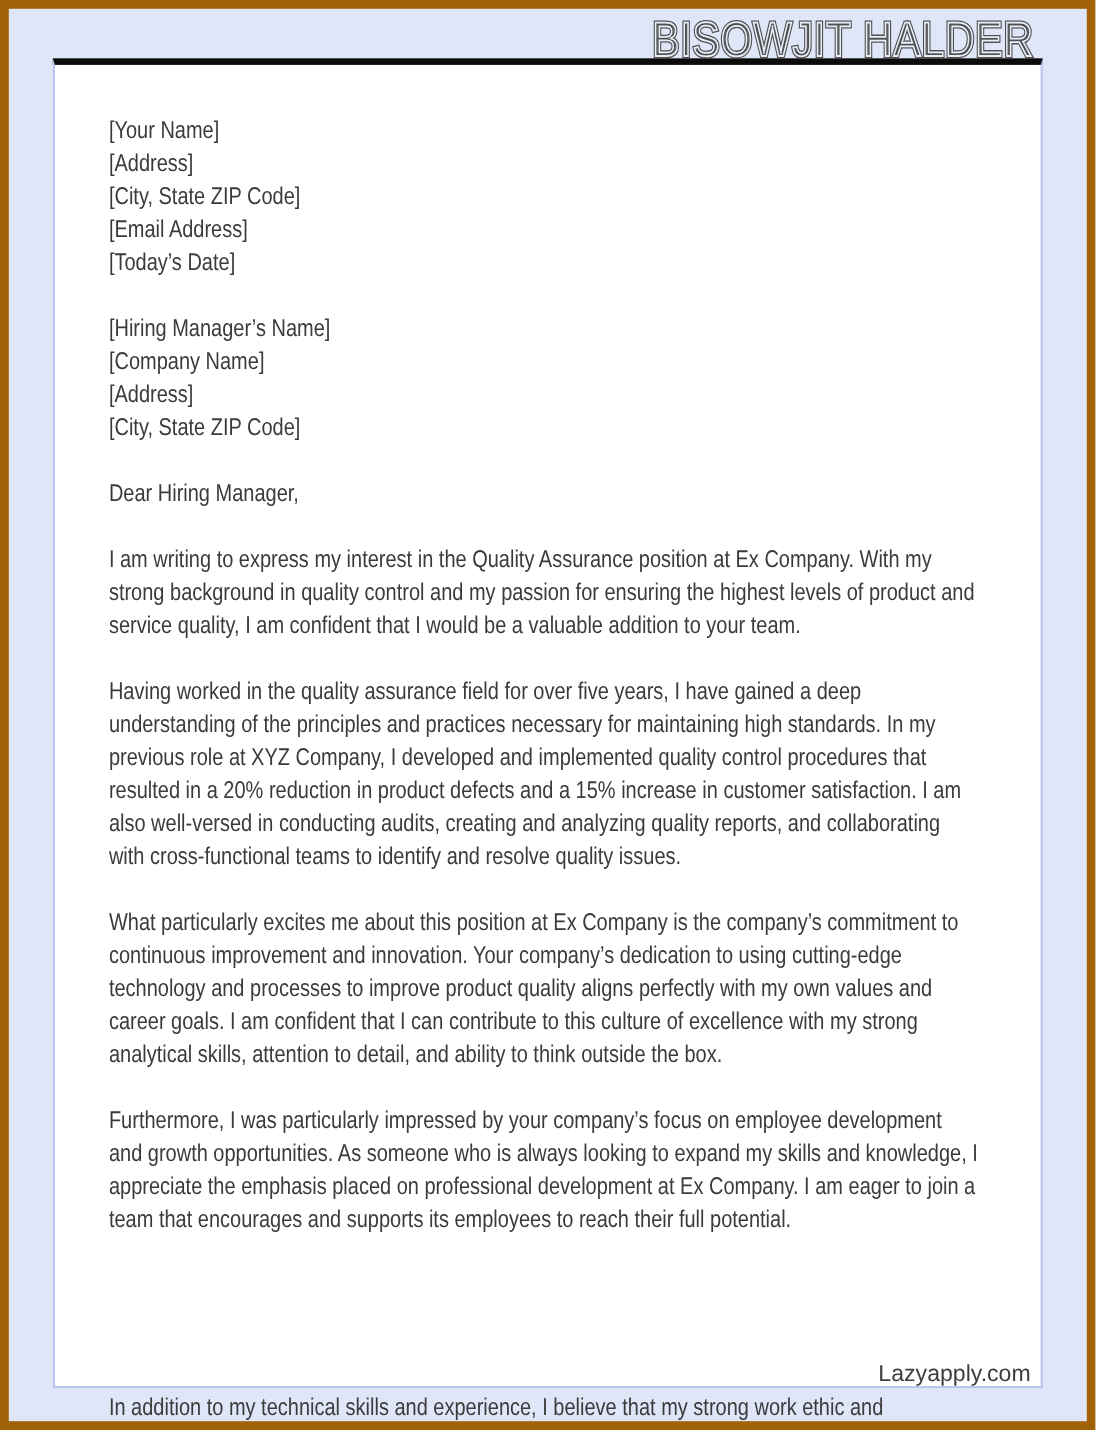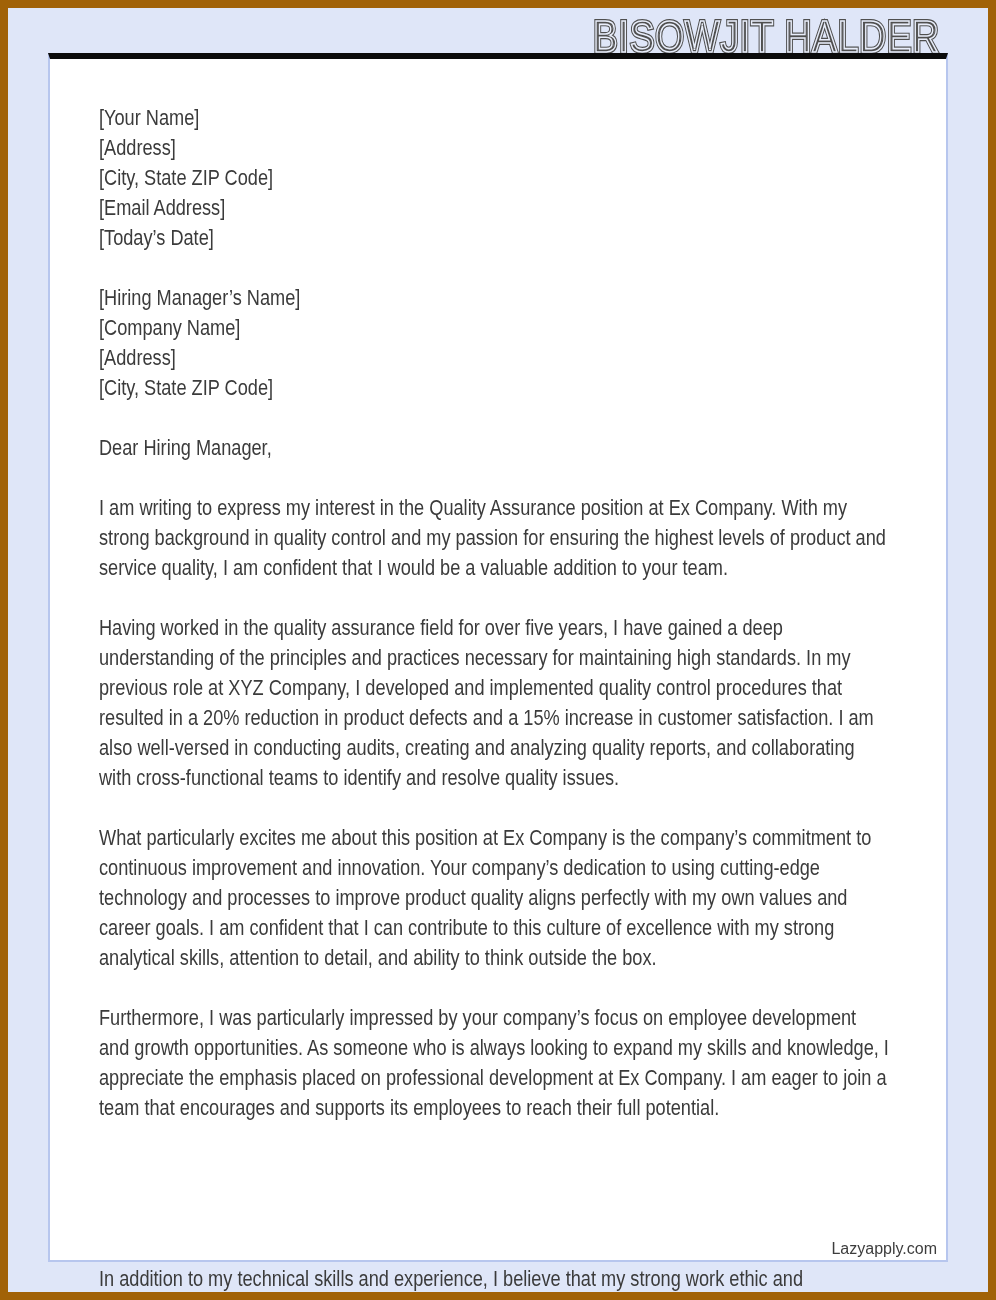"Lazyapply.com" .watermark { font-size: 16px -> 21px }
